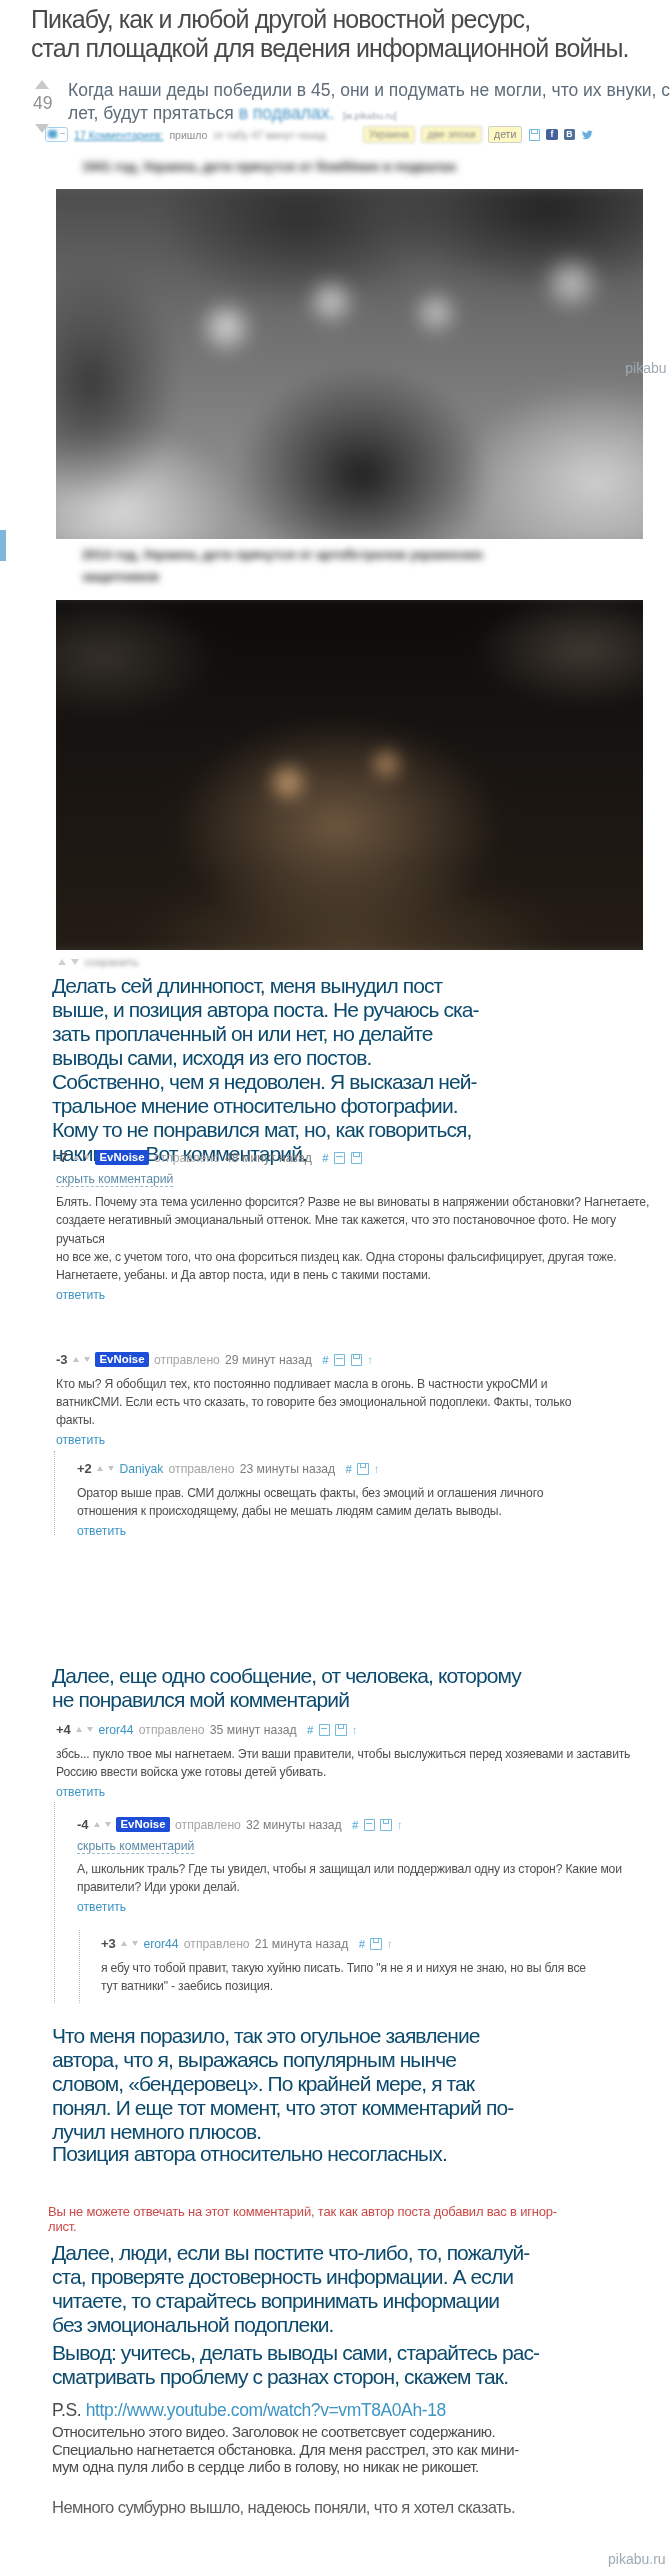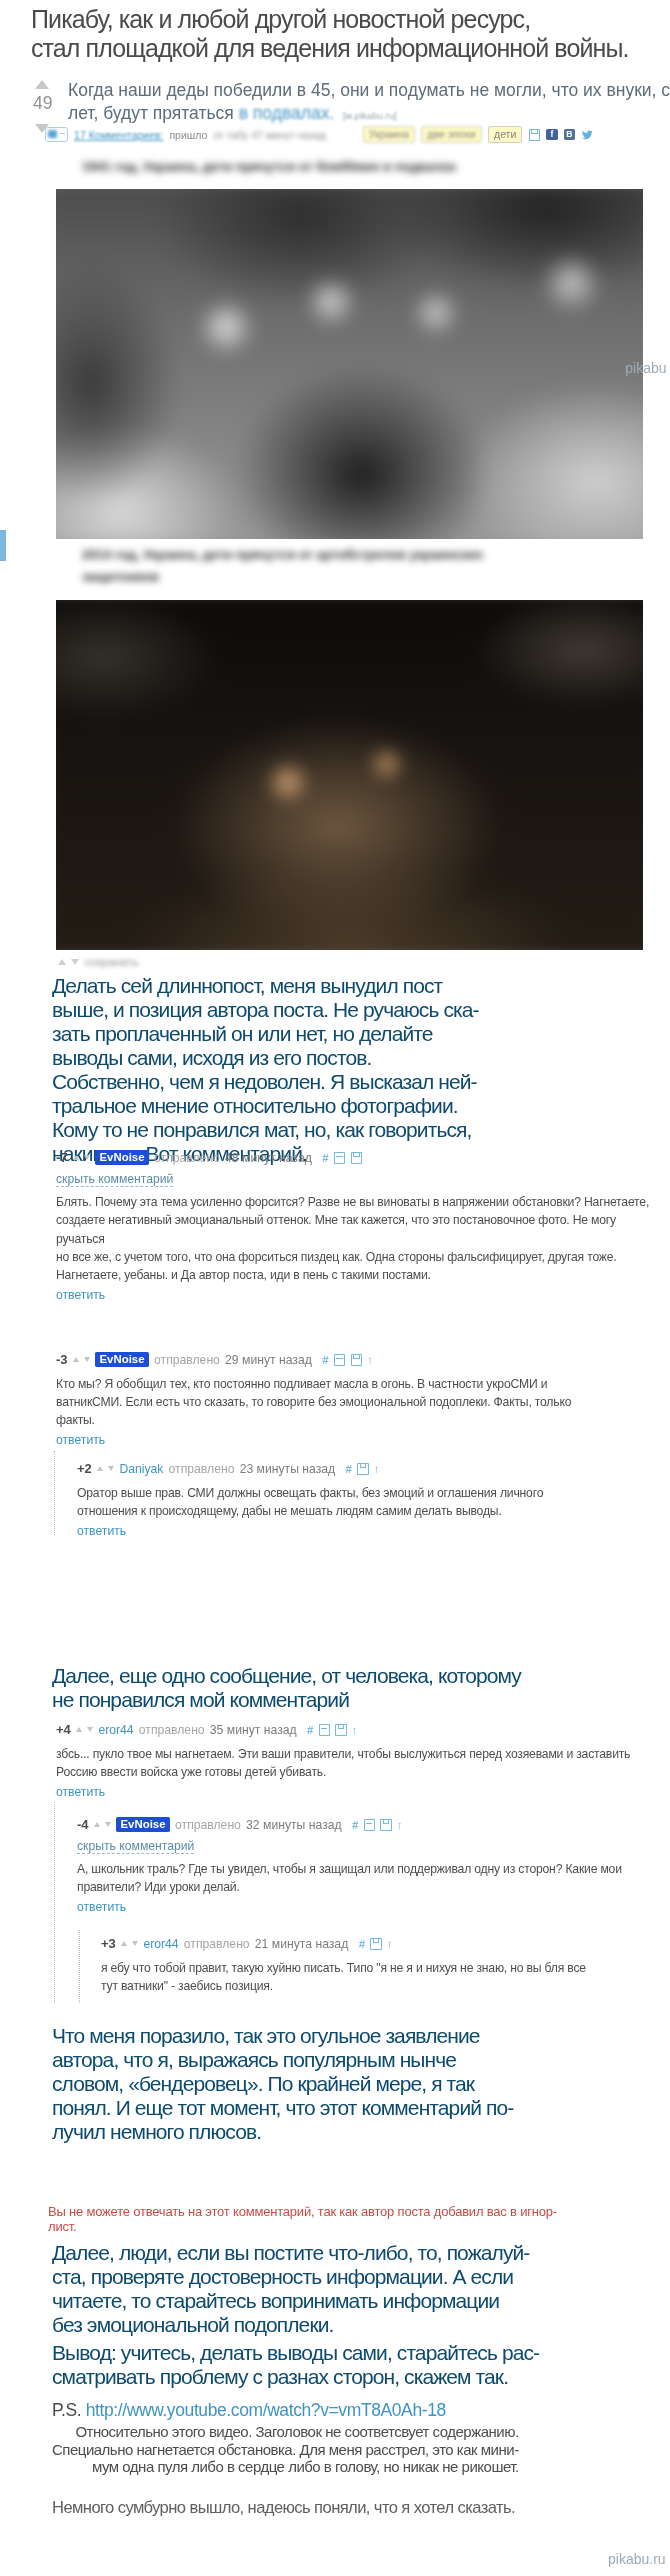"Позиция автора относительно несогласных." div.abs { html: none -> <div>Позиция автора относительно несогласных.</div> }
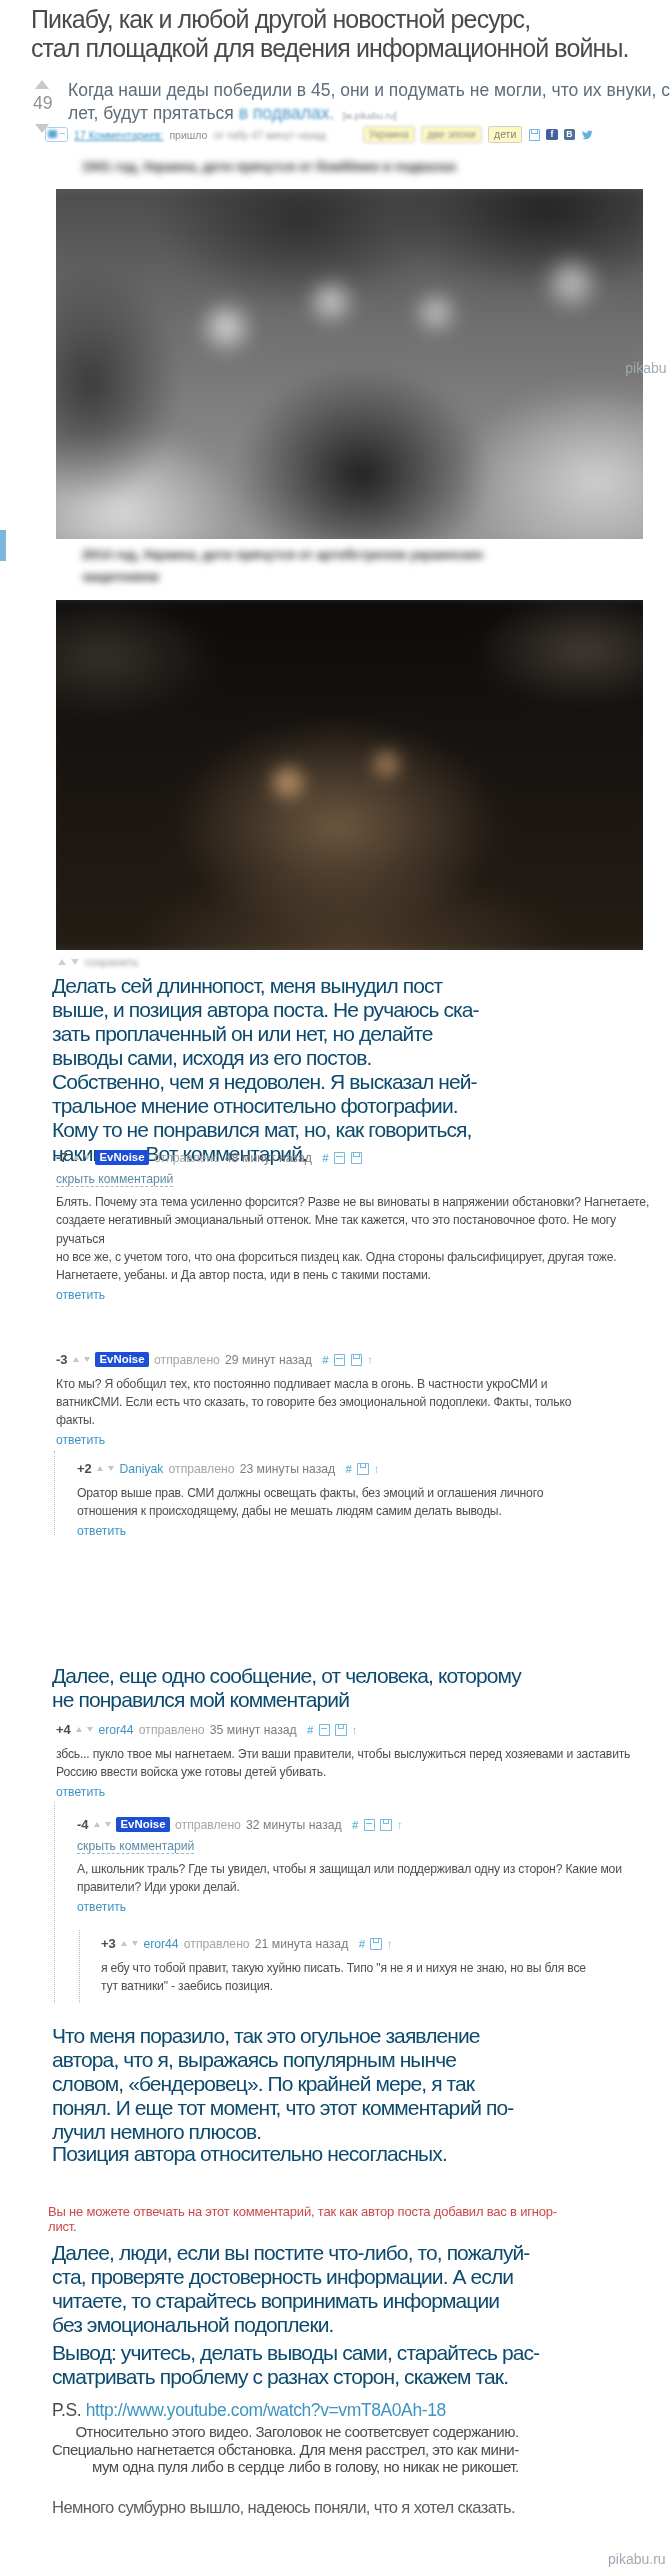"Относительно этого видео. Заголовок не" div.abs { text-align: right -> none }
